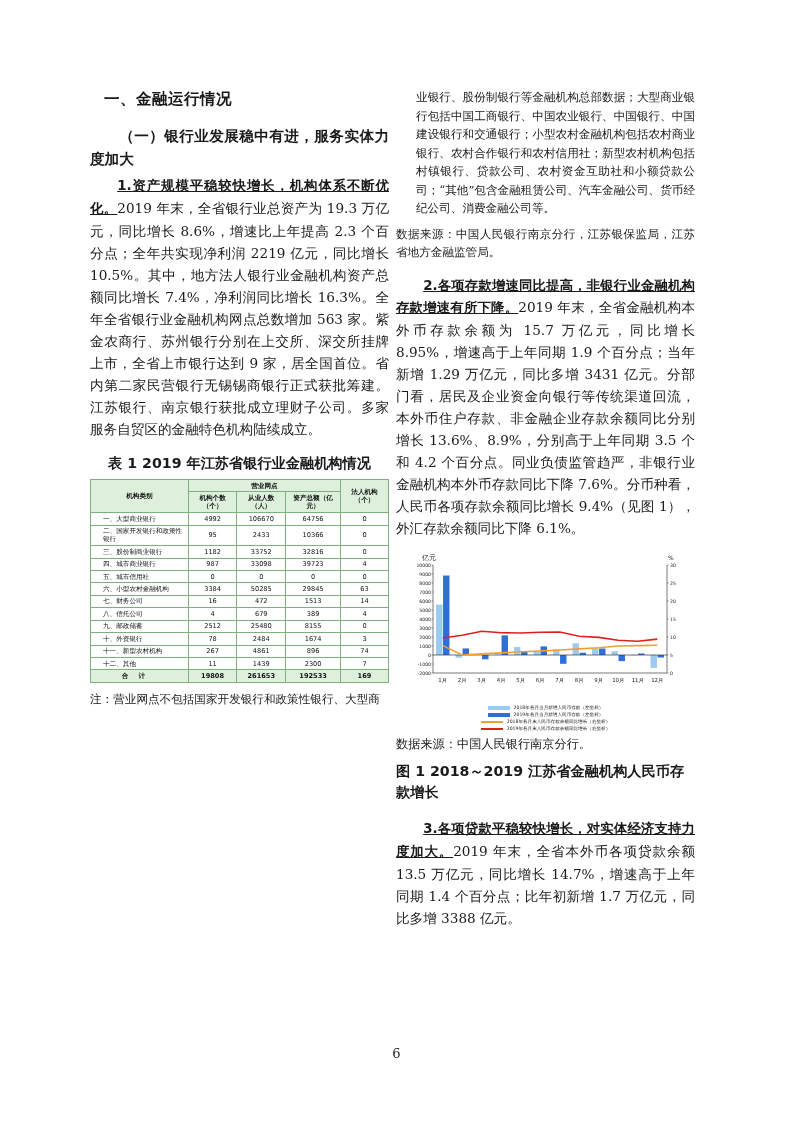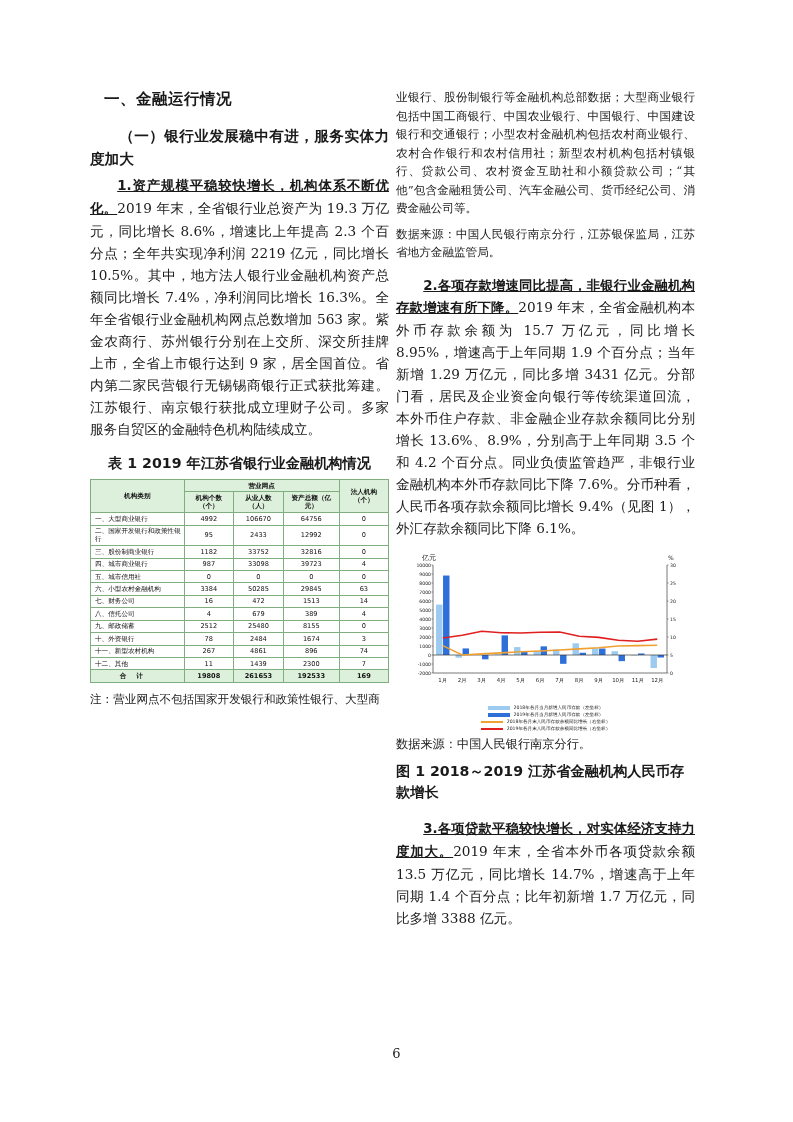"业银行、股份制银行等金融机构总部数据；大型商业银行包括中国工商银行、中国农业银行" p.body-text { margin-left: none -> 20px }
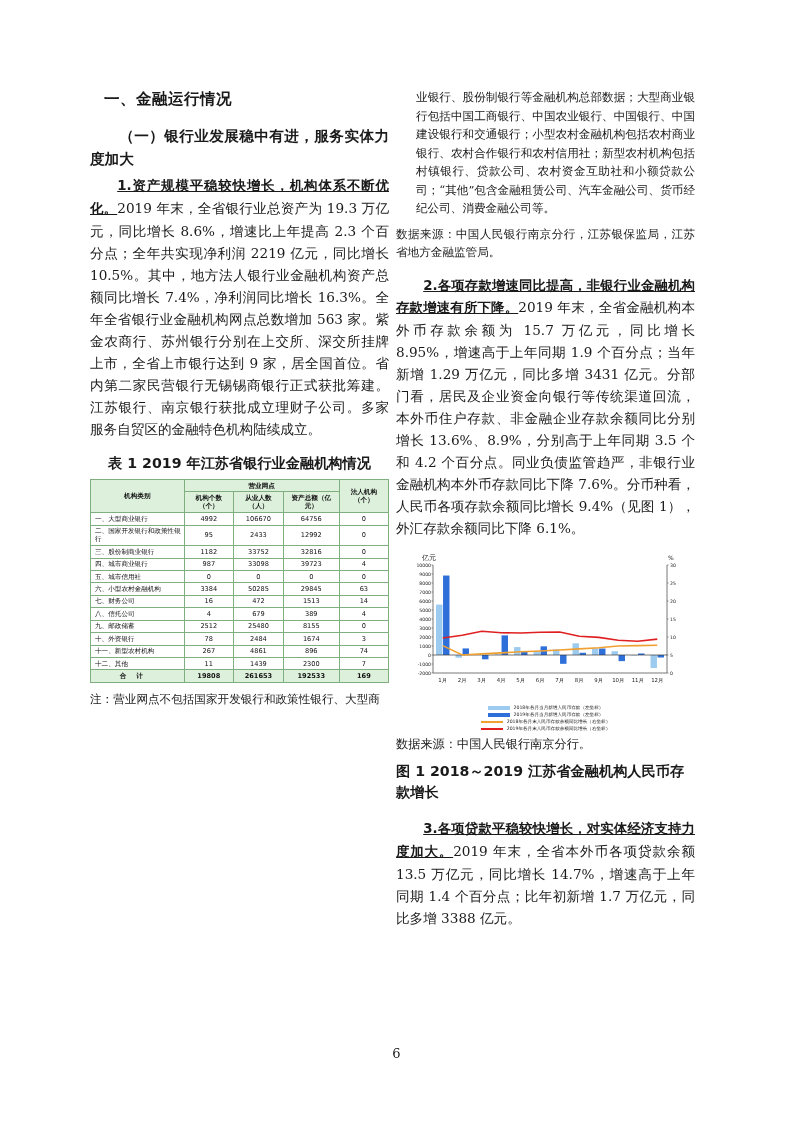"一、大型商业银行" table.fin tbody td.lbl { padding-left: 4px -> 12px }
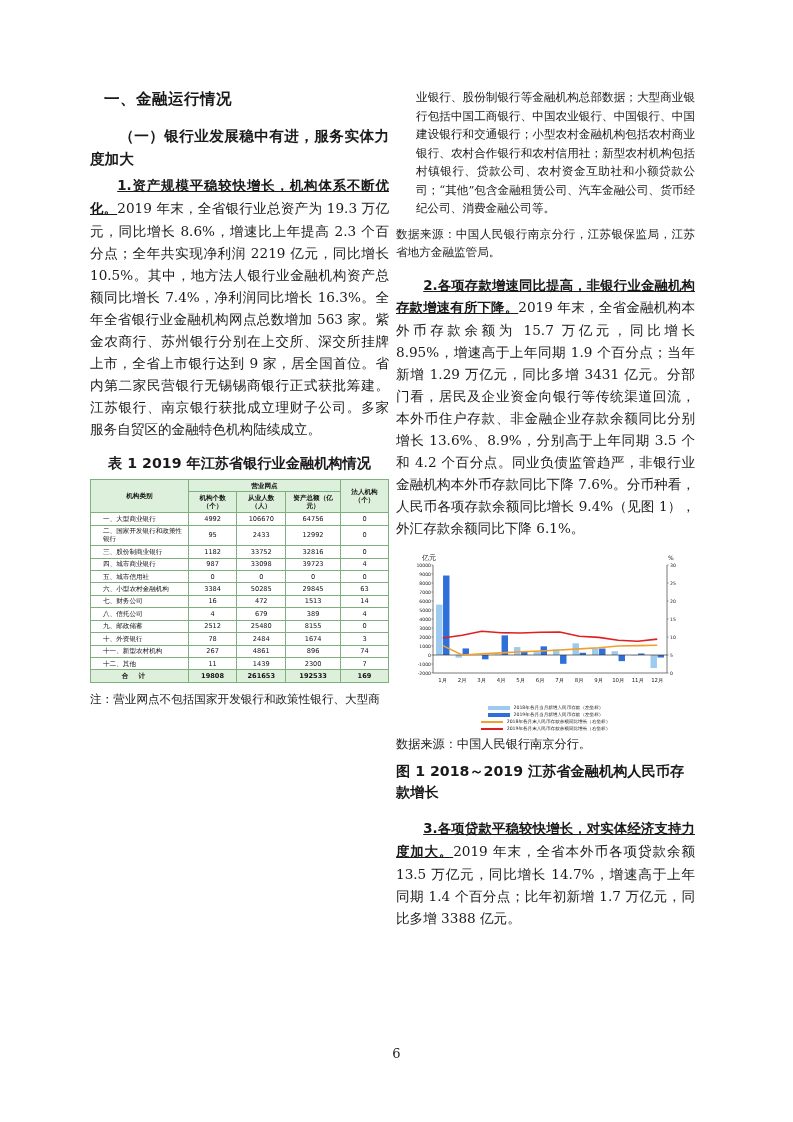"12992" td { text: 12992 -> 10366 }
